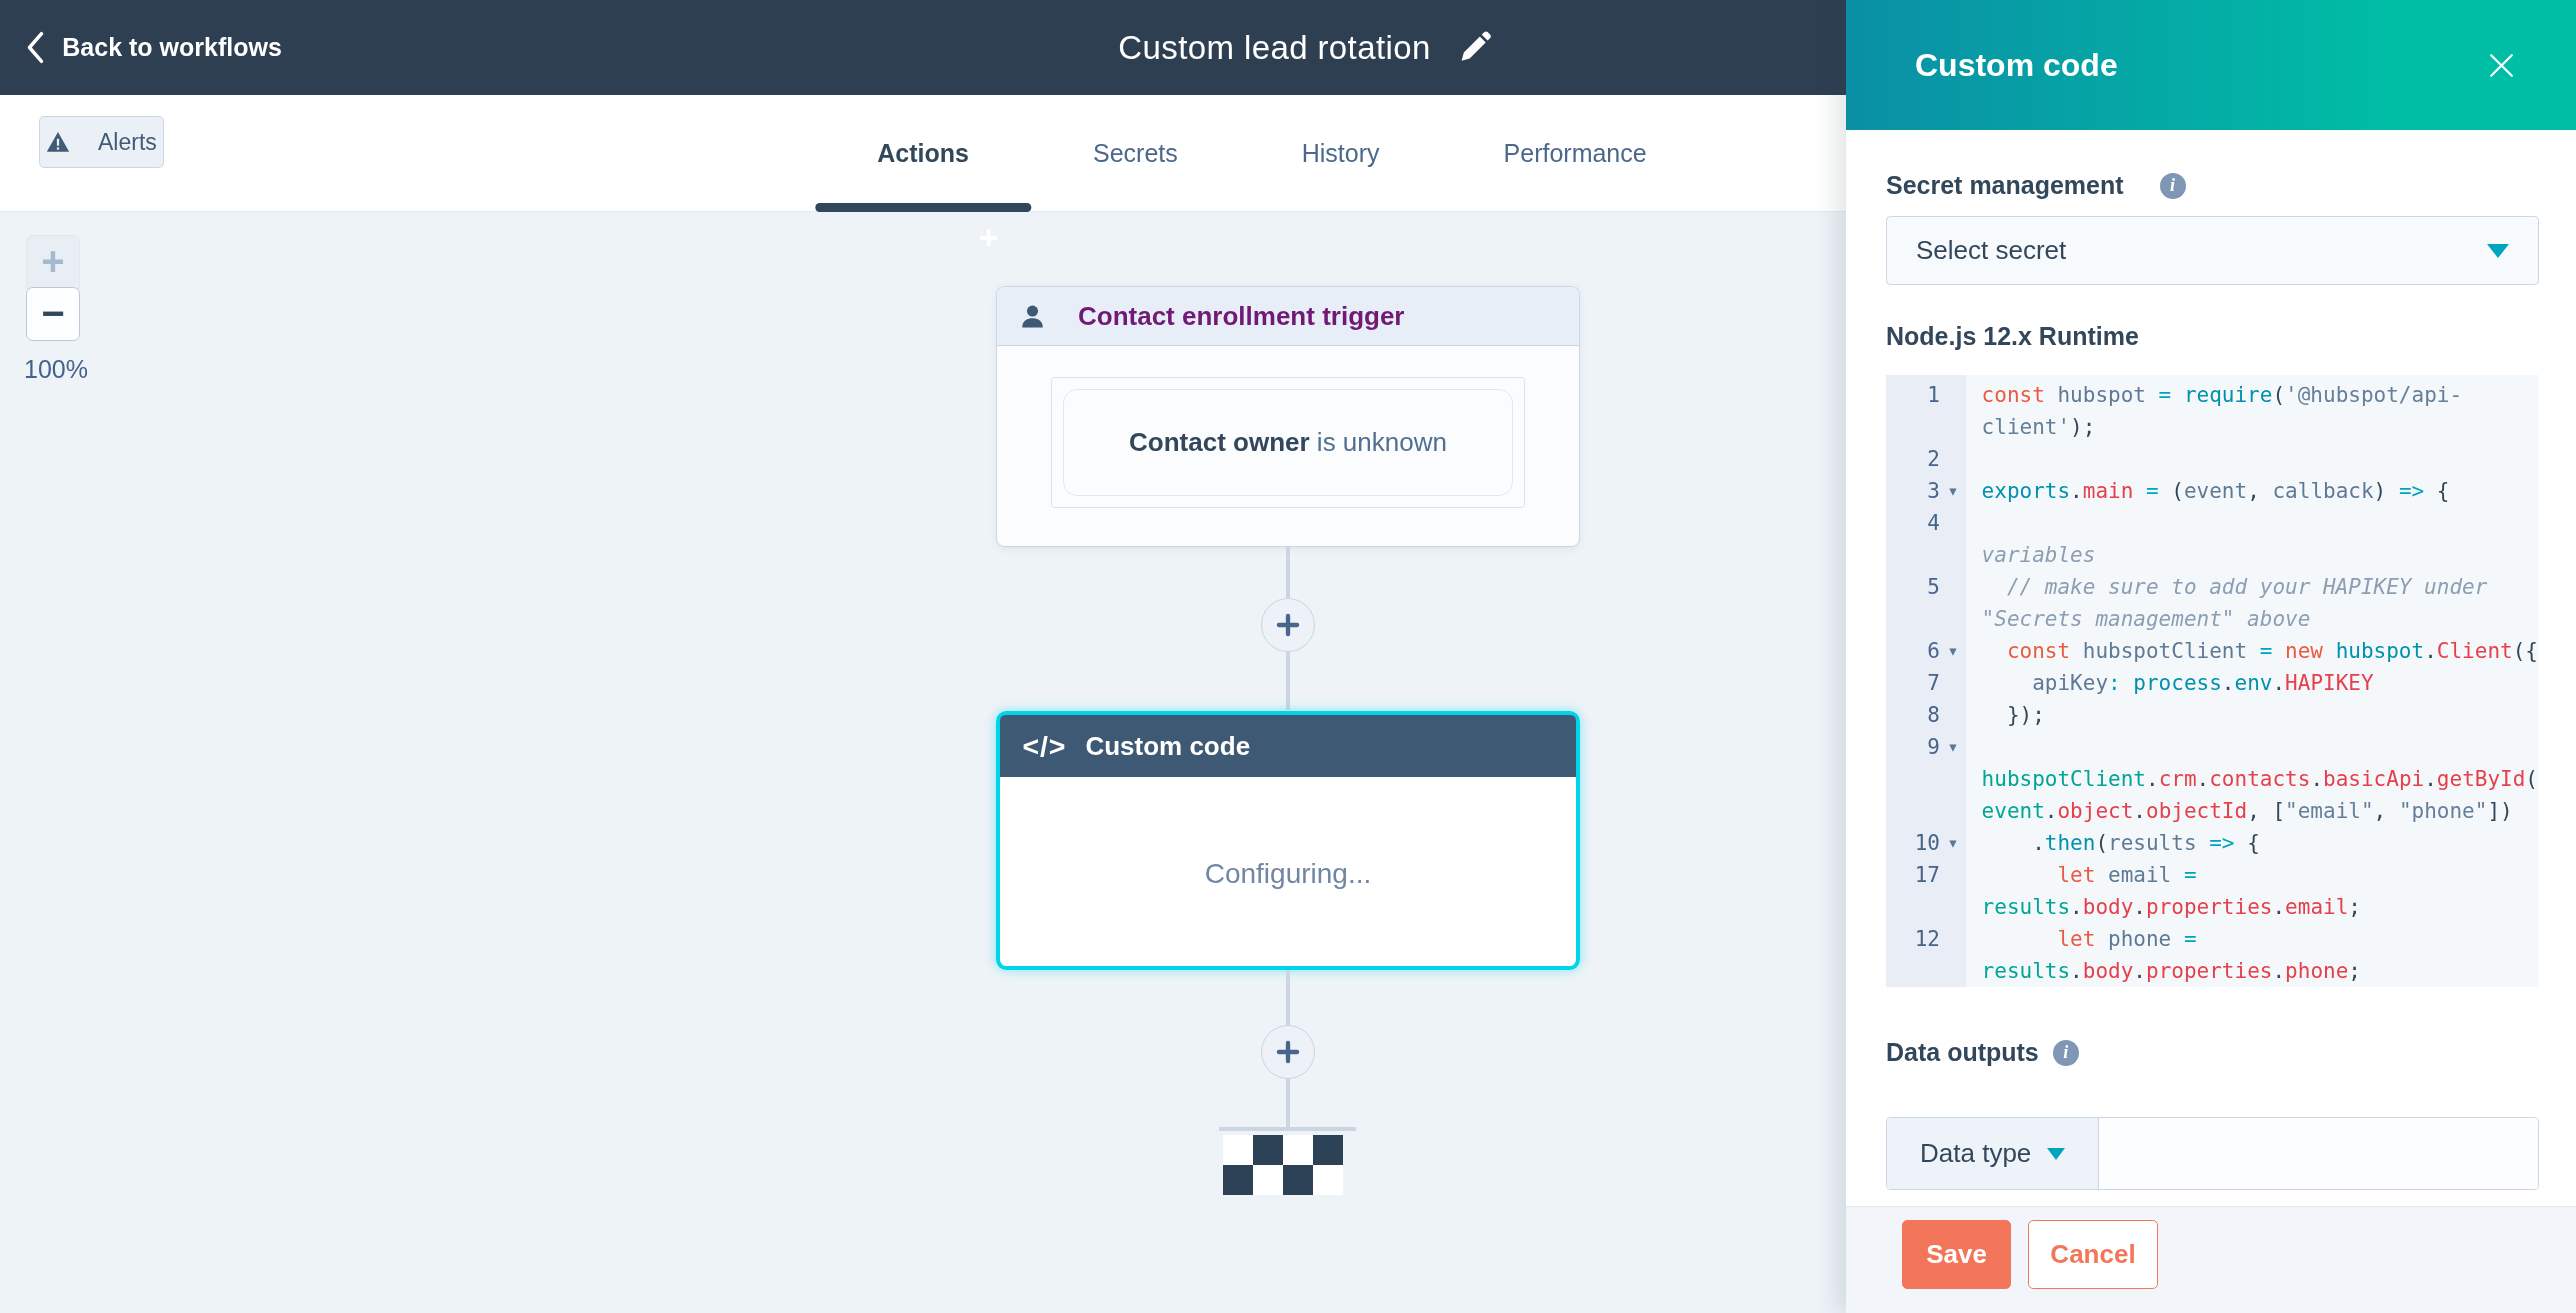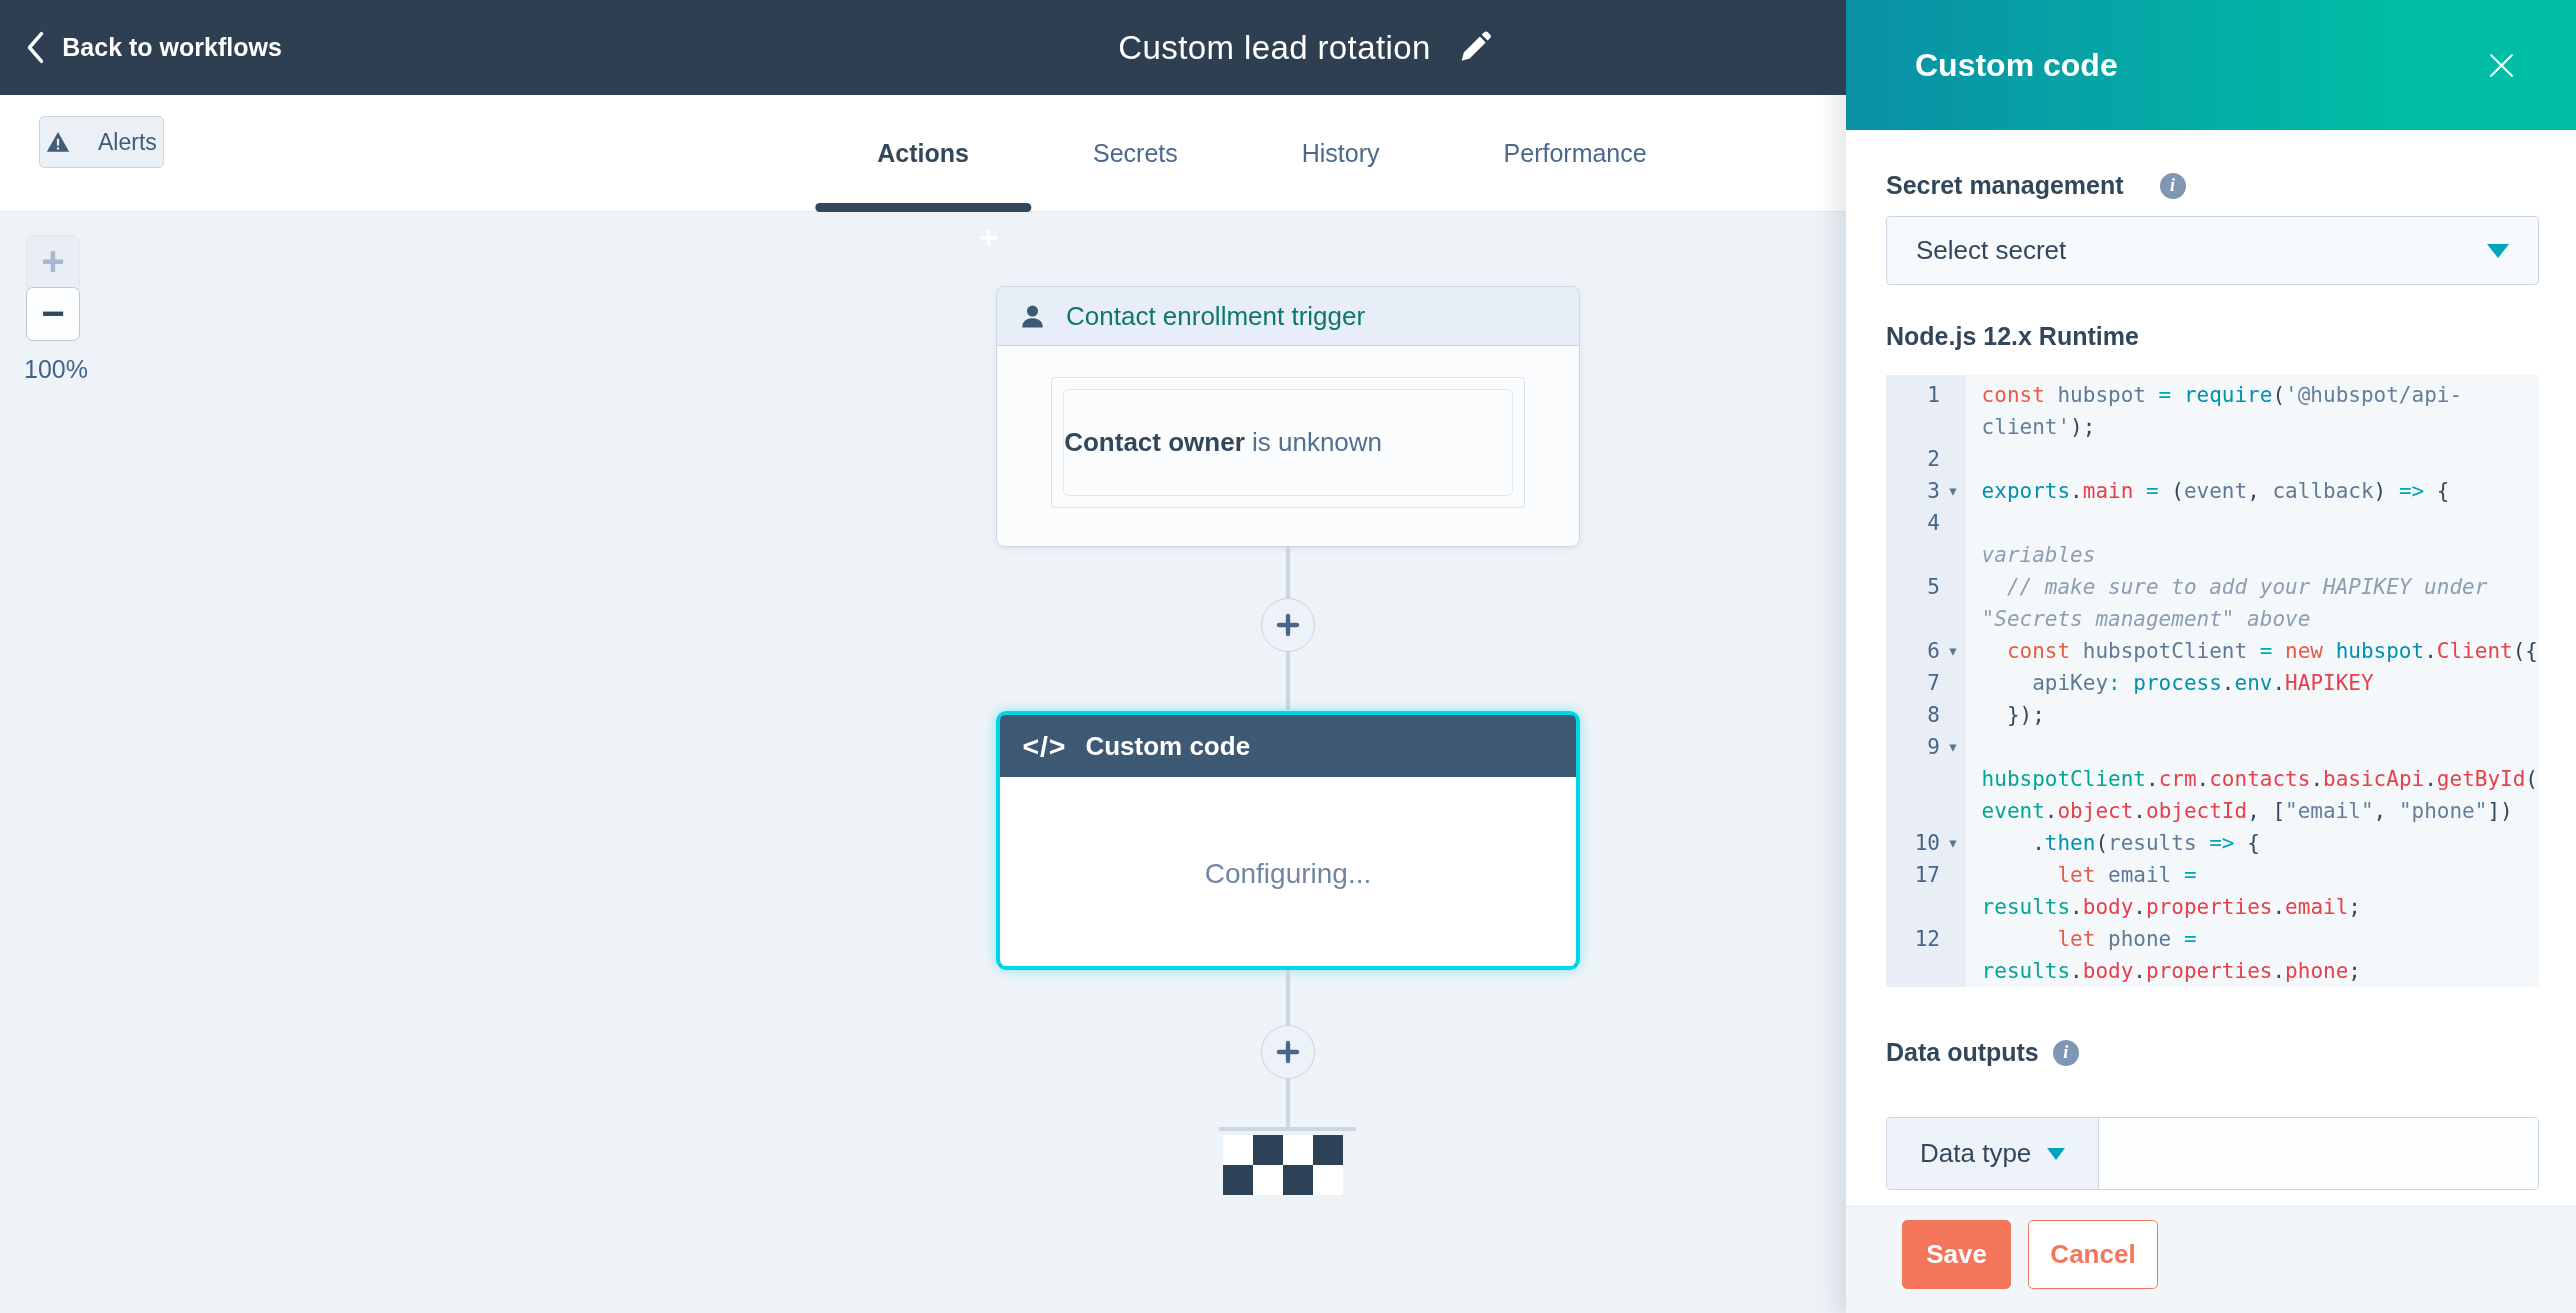"Contact enrollment trigger" .trigger-head .tt { color: #0f766e -> #701a75; font-weight: 400 -> 700; margin-left: none -> 12px }
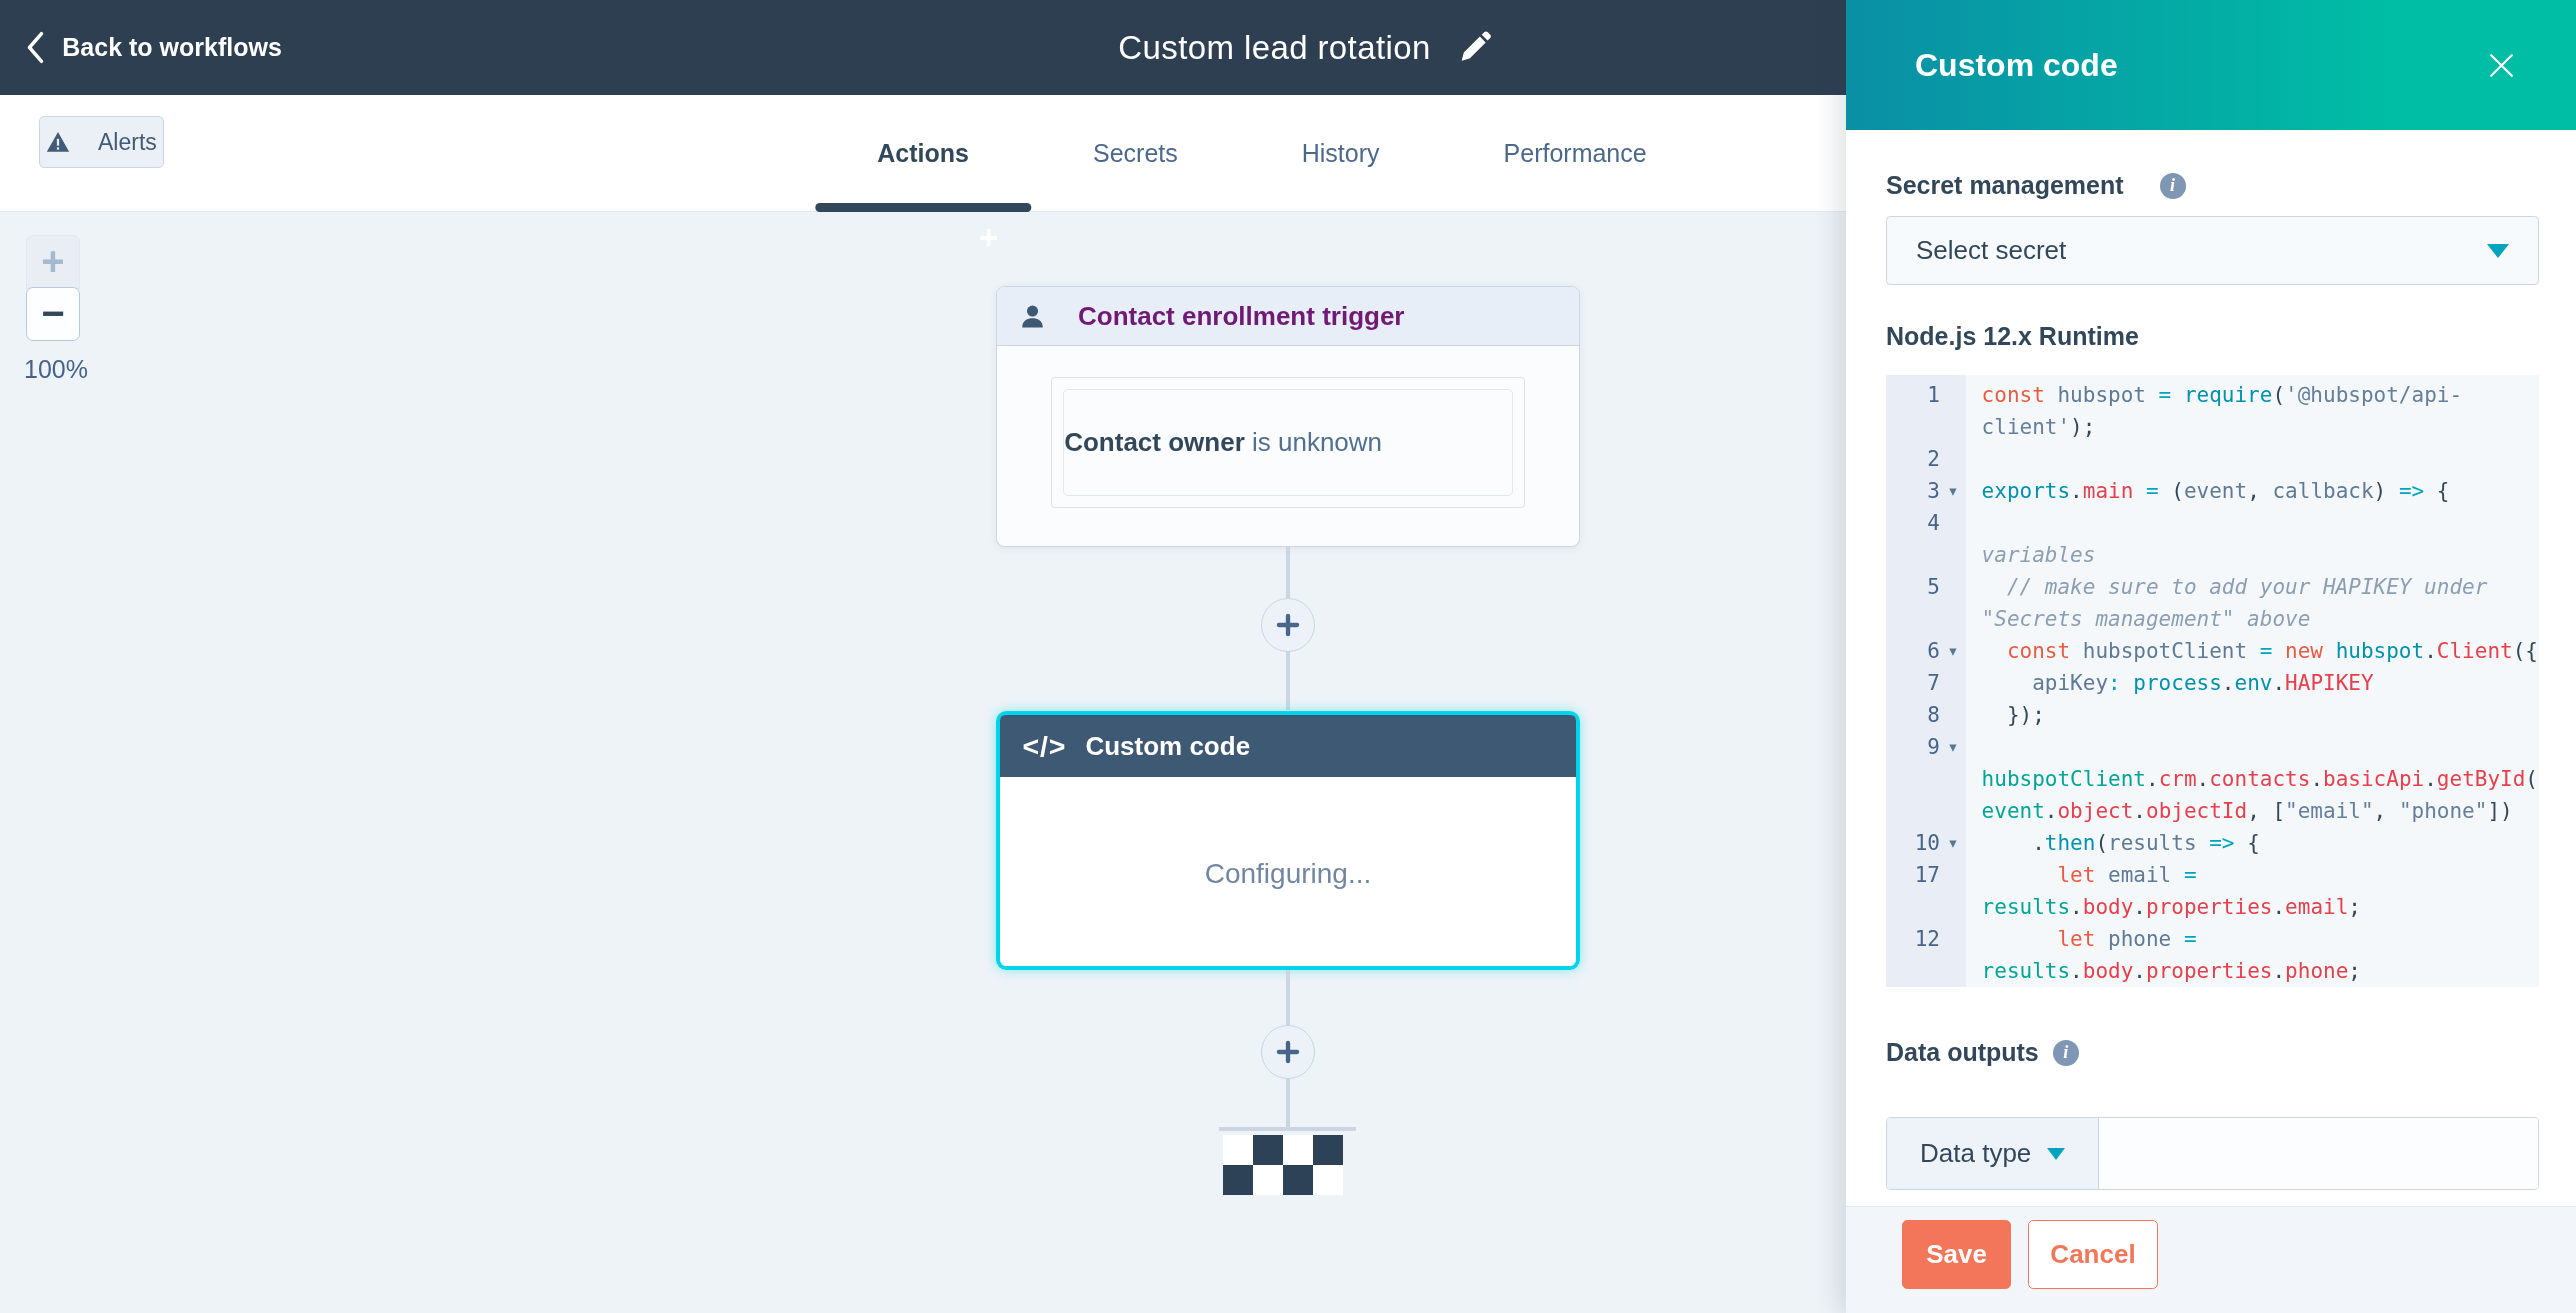"Contact owner is unknown" .cond-inner { border-radius: 5px -> 14px; justify-content: none -> center }
